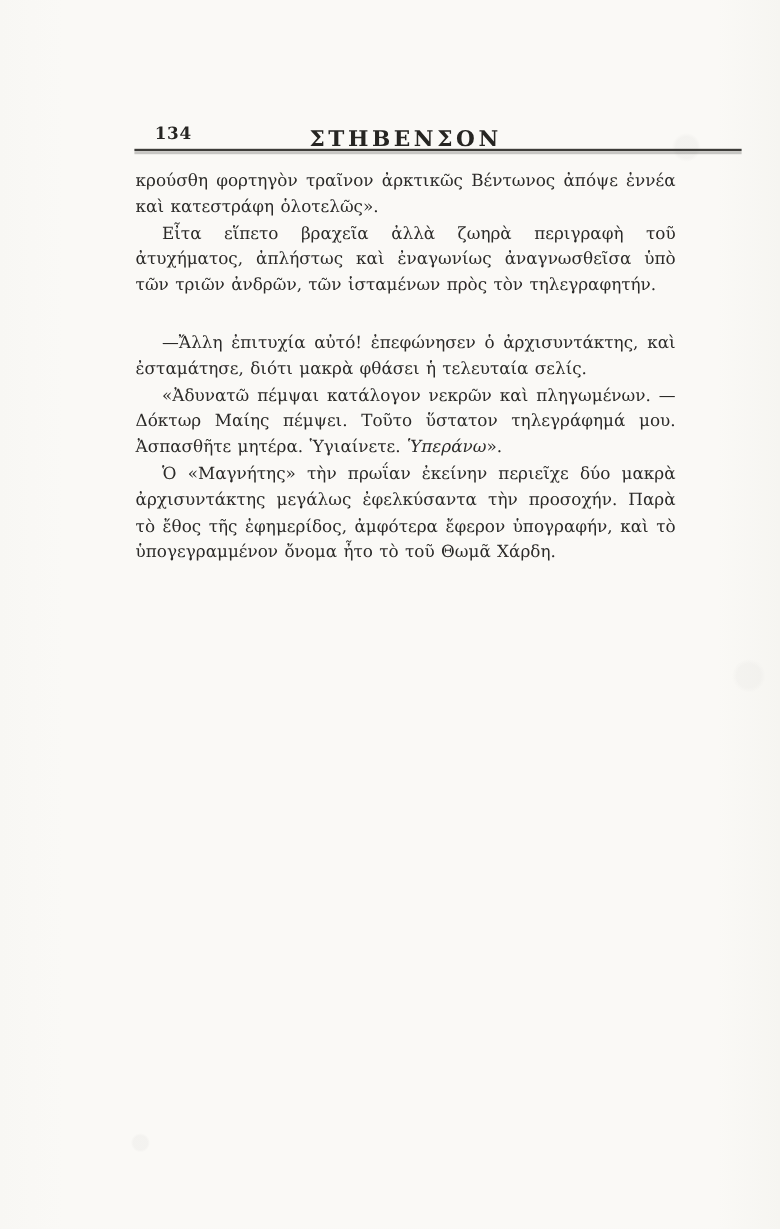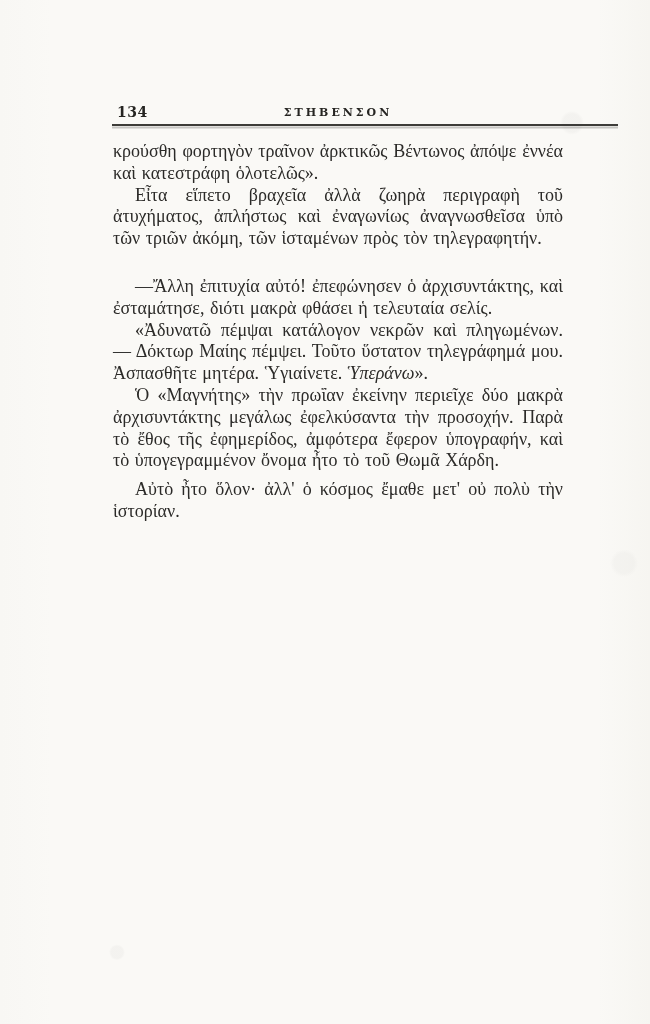"134" .page-number { left: 4px -> 16px }
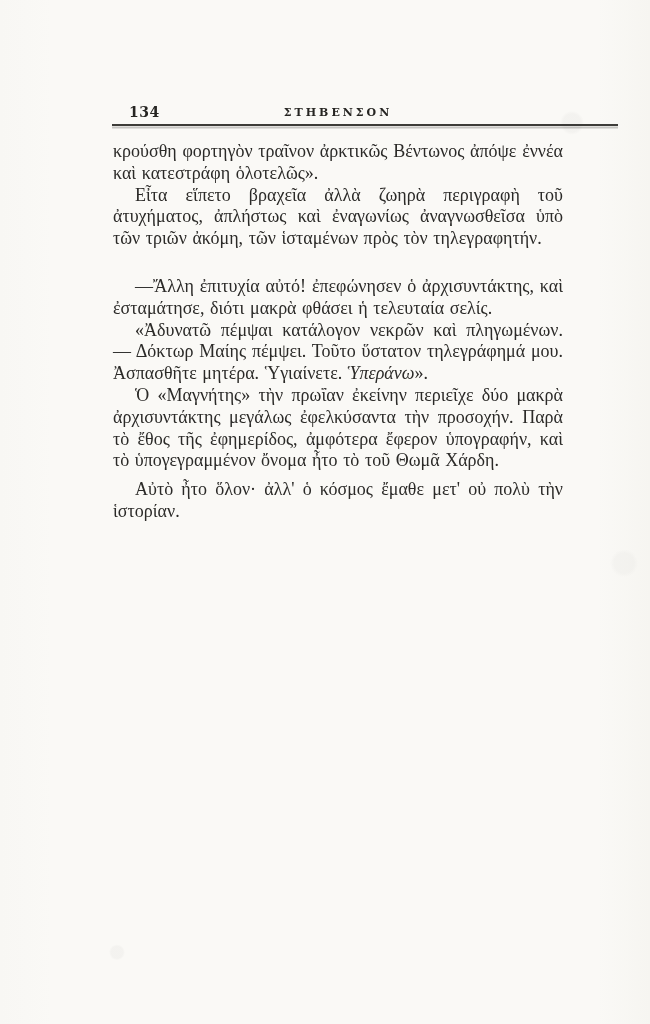"ΣΤΗΒΕΝΣΟΝ" .running-title { font-size: 11px -> 18px }
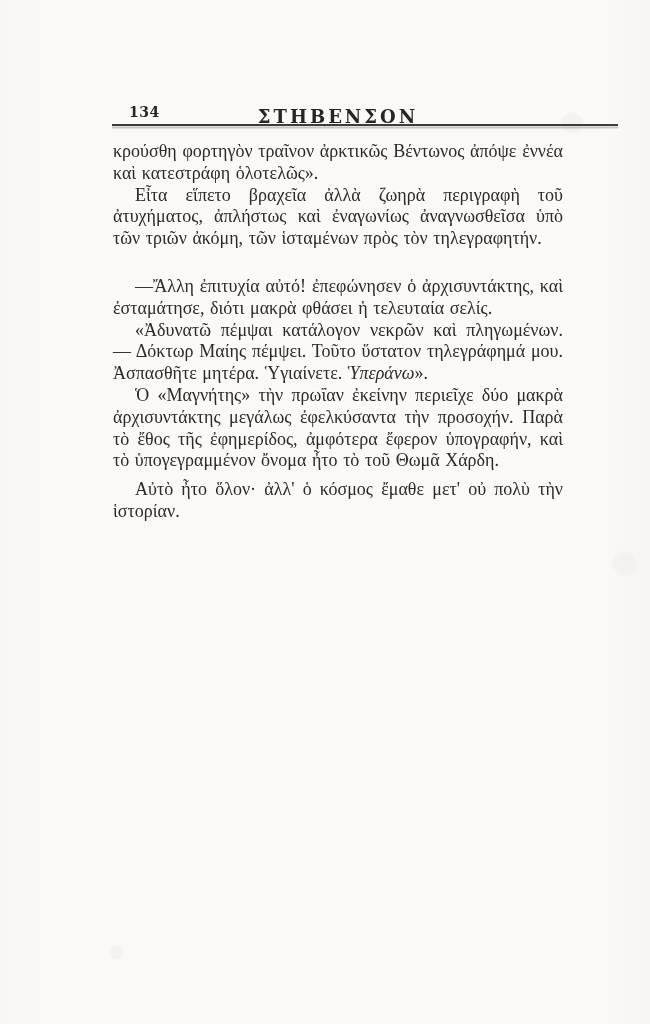"κρούσθη φορτηγὸν τραῖνον ἀρκτικῶς" .body-text { font-family: Liberation Serif, serif -> none; font-size: 18px -> 14px }
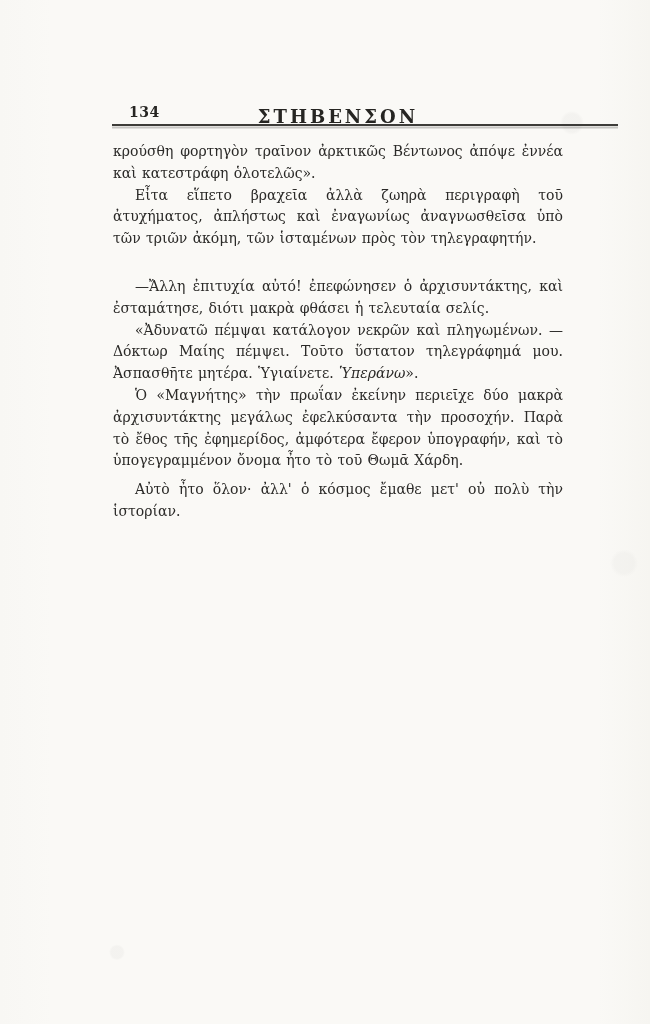"Εἶτα εἵπετο βραχεῖα ἀλλὰ ζωηρὰ" p.para-indent { text: ἀκόμη -> ἀνδρῶν }
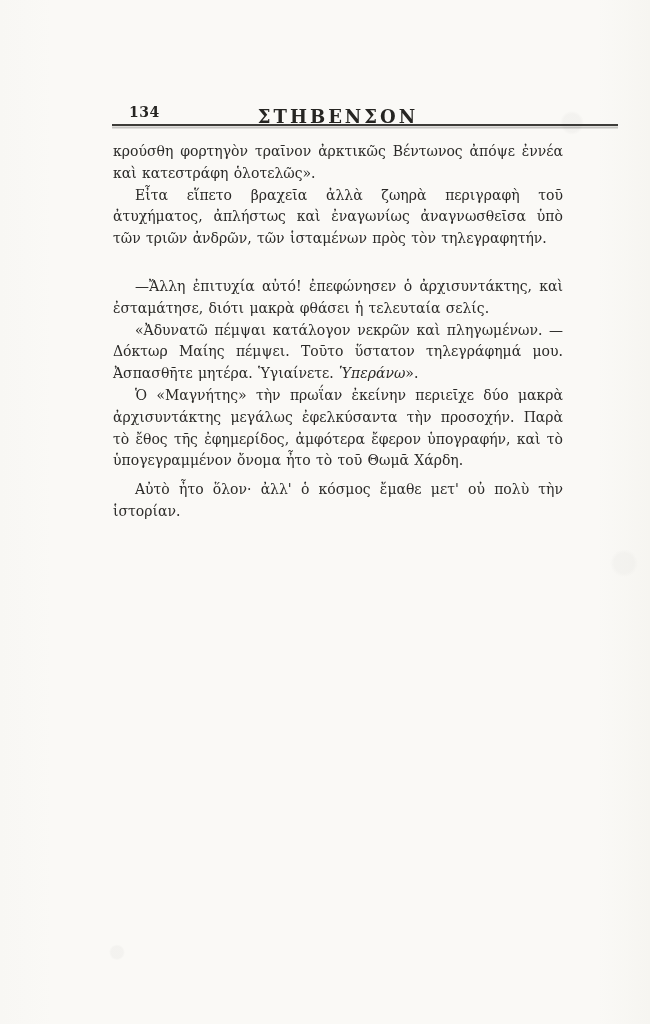"Αὐτὸ ἦτο ὅλον· ἀλλ' ὁ" p.para-indent { html: <p>Αὐτὸ ἦτο ὅλον· ἀλλ' ὁ κόσμος ἔμαθε μετ' οὐ πολὺ τὴν ἱστορίαν.</p> -> none }
